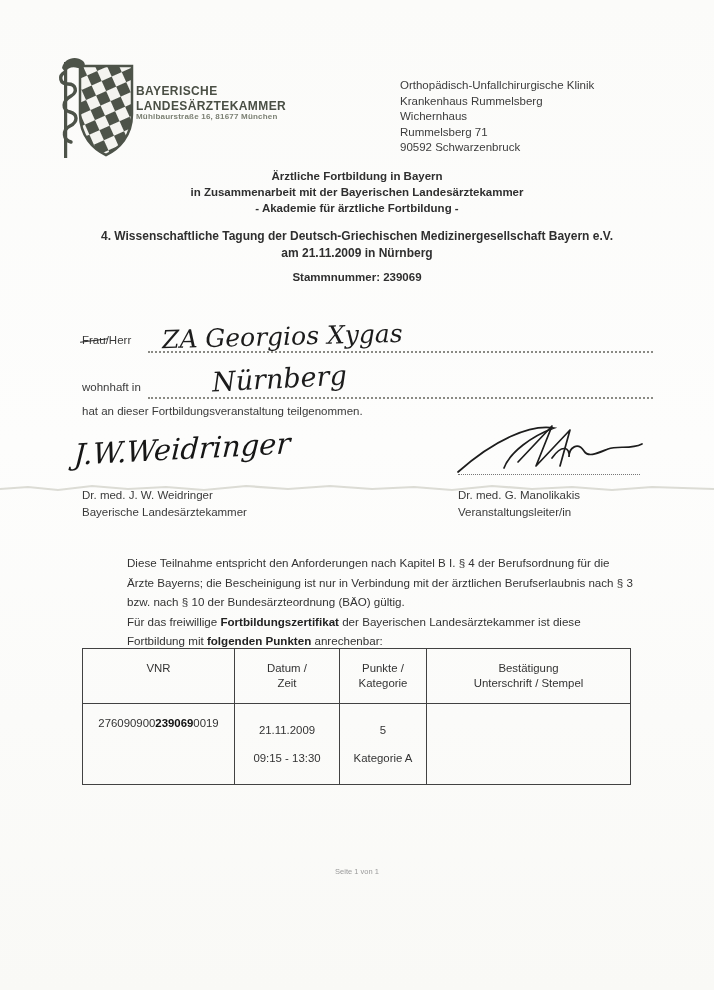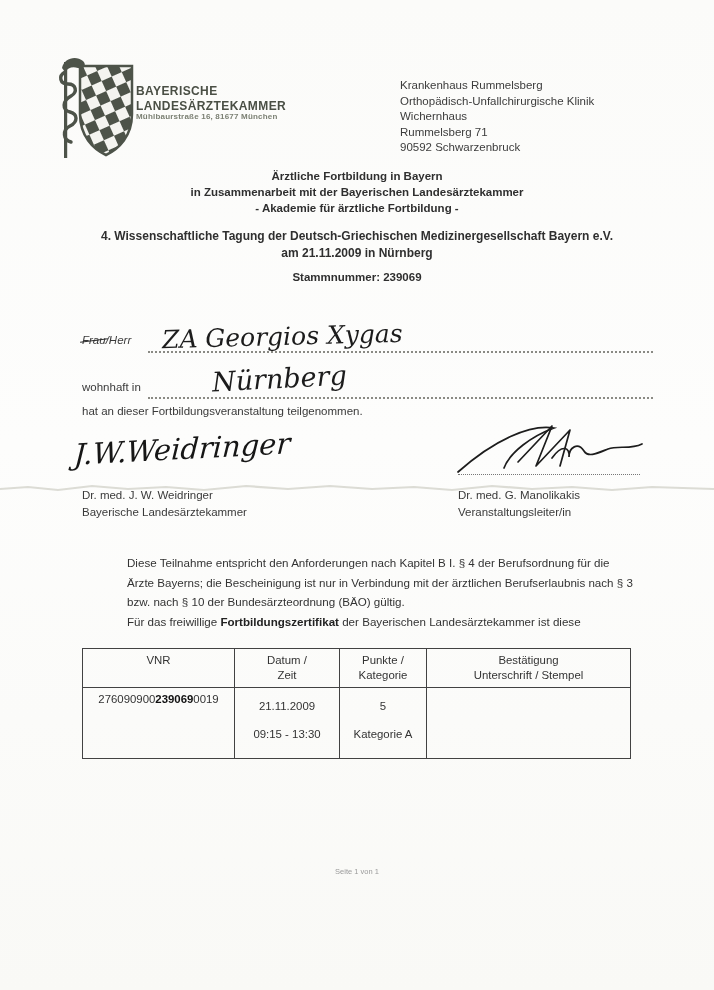"Krankenhaus Rummelsberg" div { order: before "Orthopädisch-Unfallchirurgische Klinik" -> after "Orthopädisch-Unfallchirurgische Klinik" }
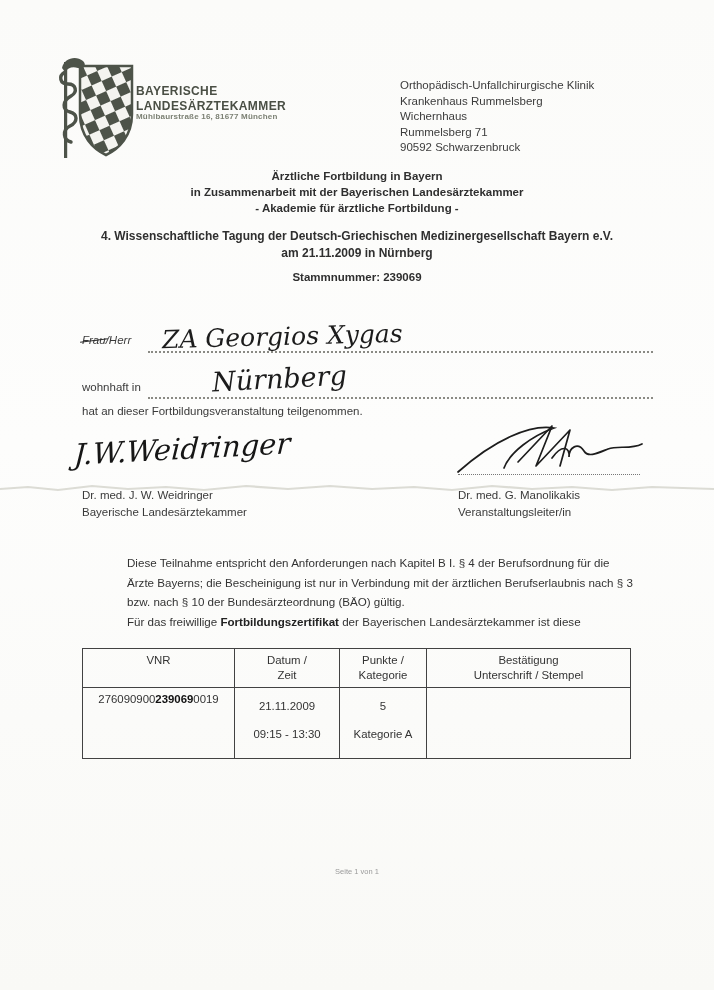"Frau/Herr" div.label { font-style: italic -> none }
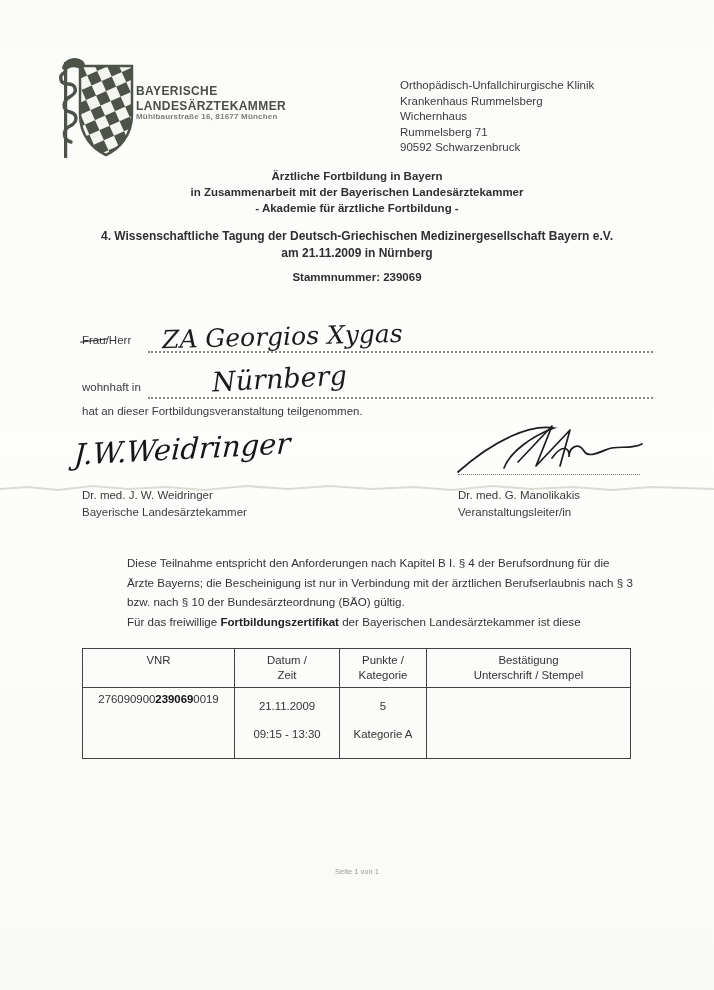"Fortbildung mit folgenden Punkten" div { html: none -> <div><span>Fortbildung mit </span><b>folgenden Punkten</b><span> anrechenbar:</span></div> }
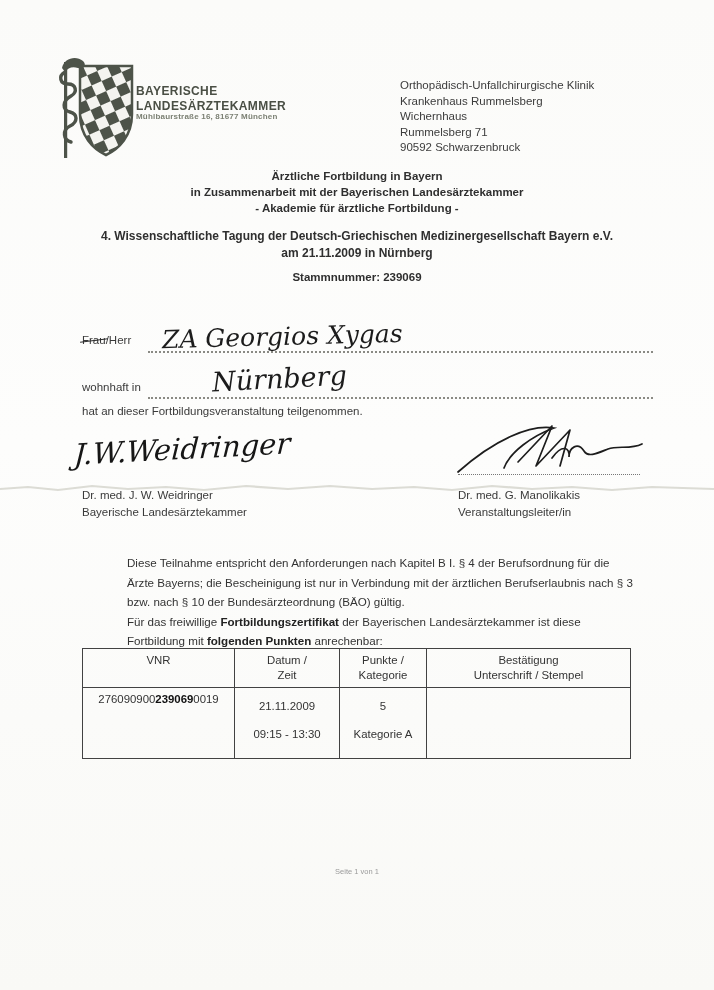"VNR" table.cert td { padding: 4px -> 12px }
